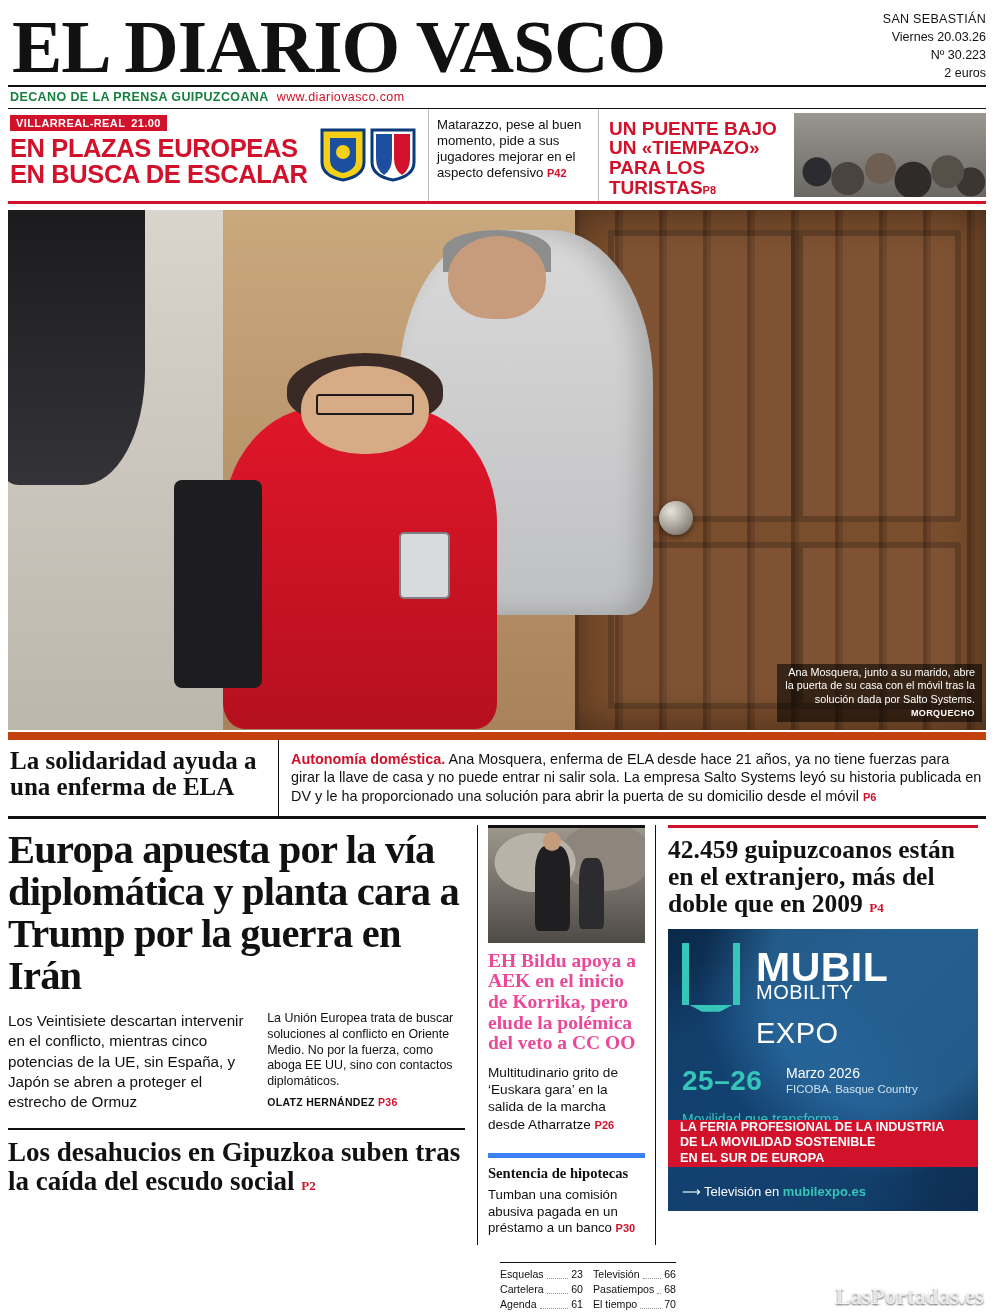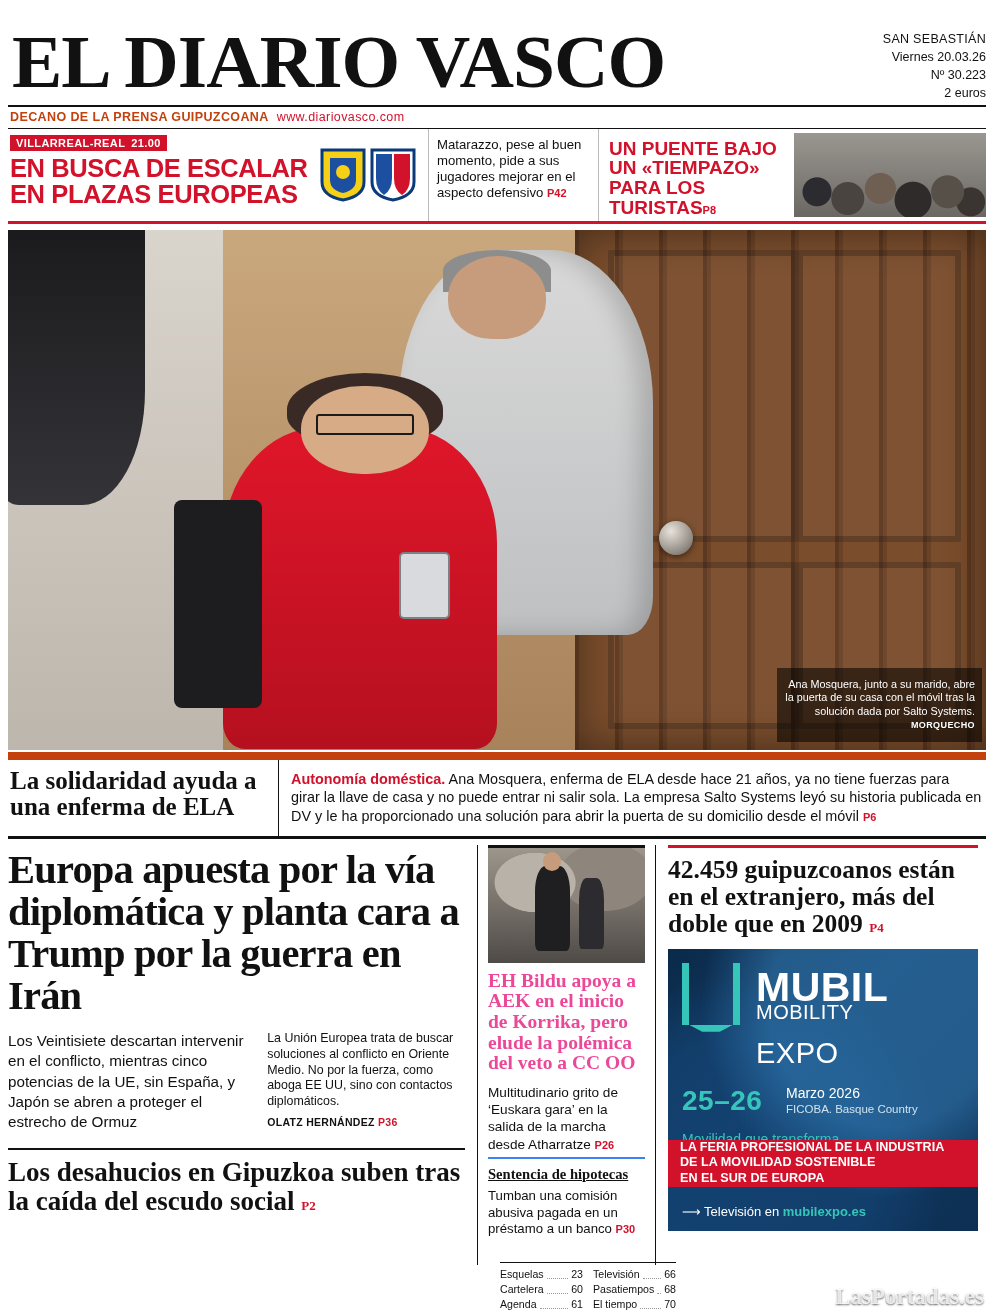"EL DIARIO VASCO" .masthead { align-items: center -> flex-end; padding-top: 22px -> 2px }
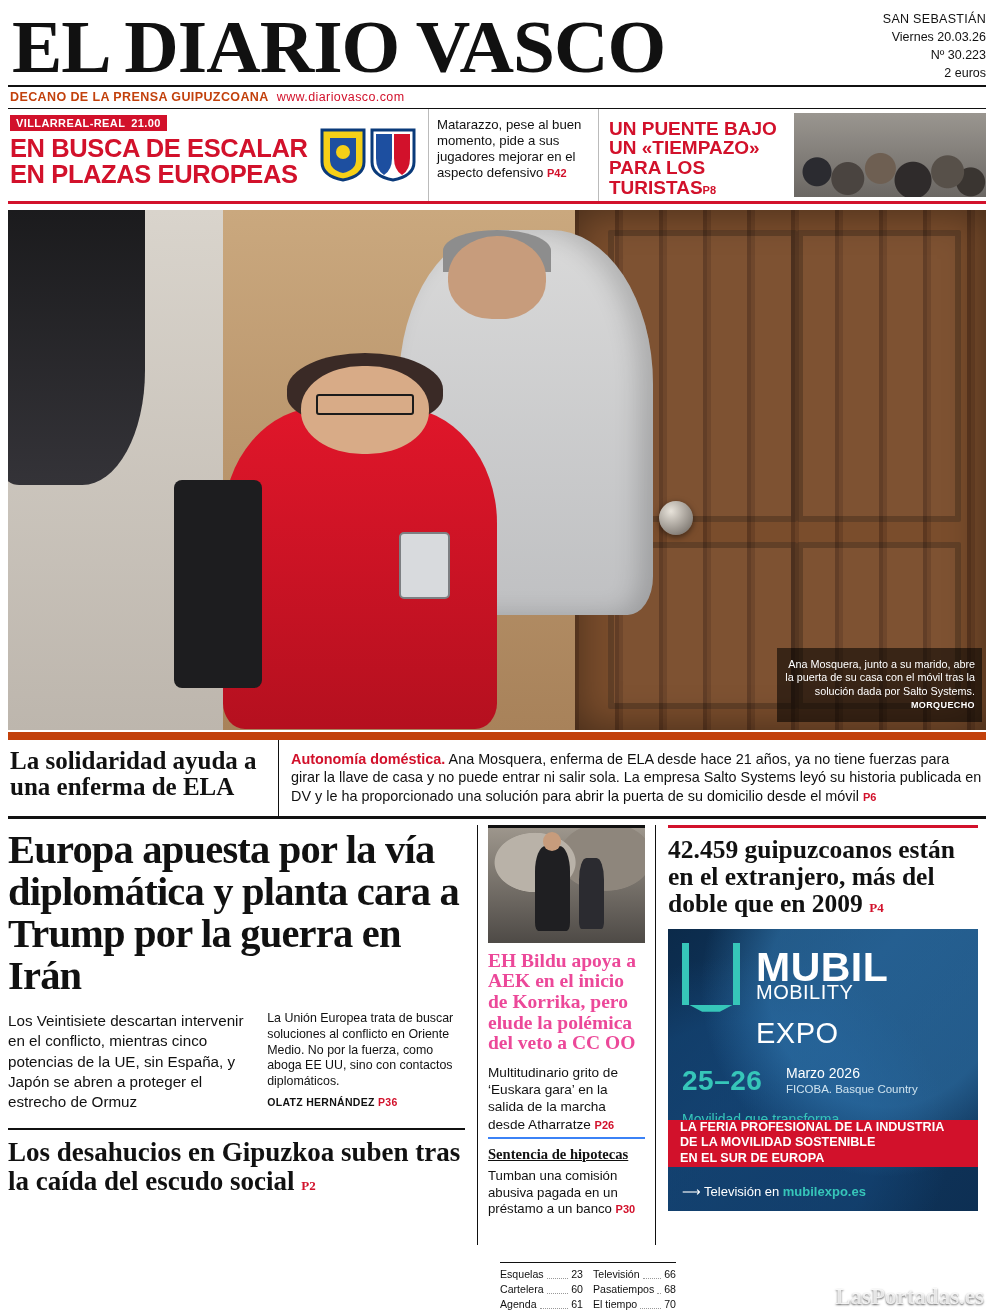"DECANO DE LA PRENSA GUIPUZCOANA" .tagline .decano { color: #c2410c -> #15803d }
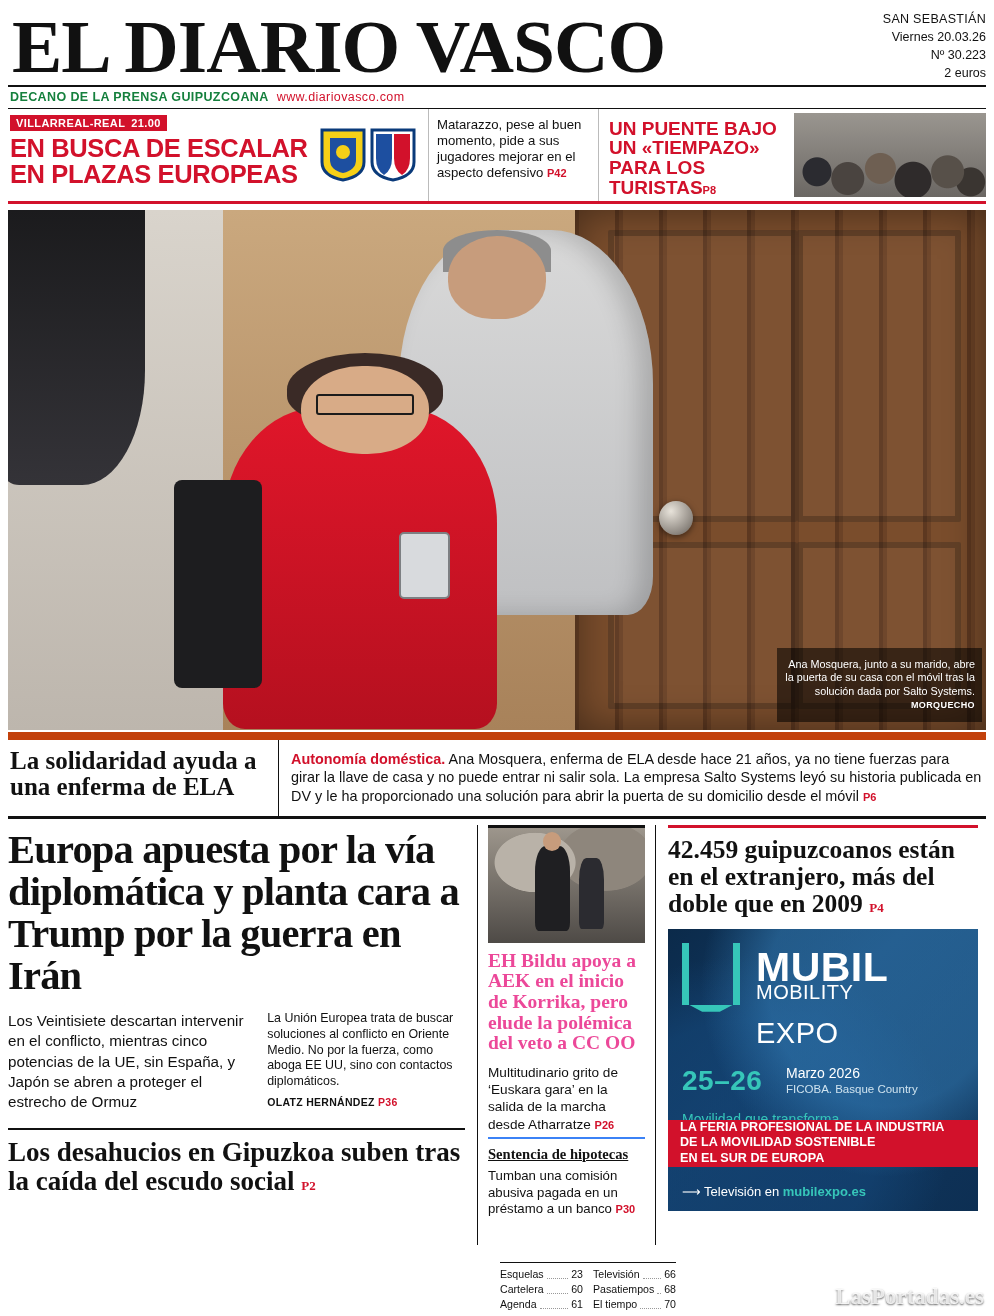"EN BUSCA DE ESCALAR" div { order: before "EN PLAZAS EUROPEAS" -> after "EN PLAZAS EUROPEAS" }
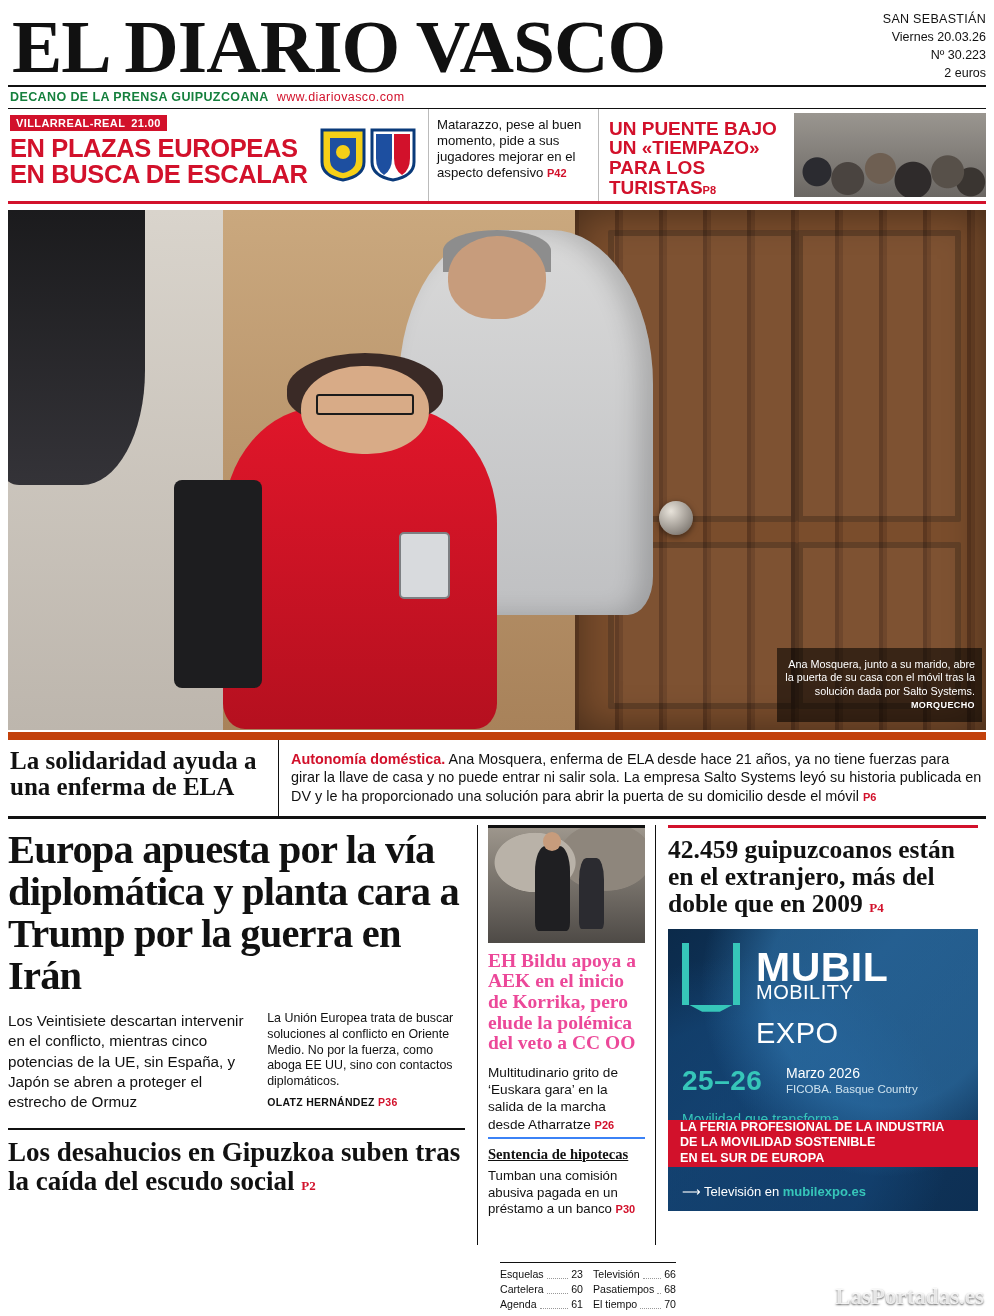"Ana Mosquera, junto a su" .photo-caption { padding: 10px 7px -> 2px 7px }
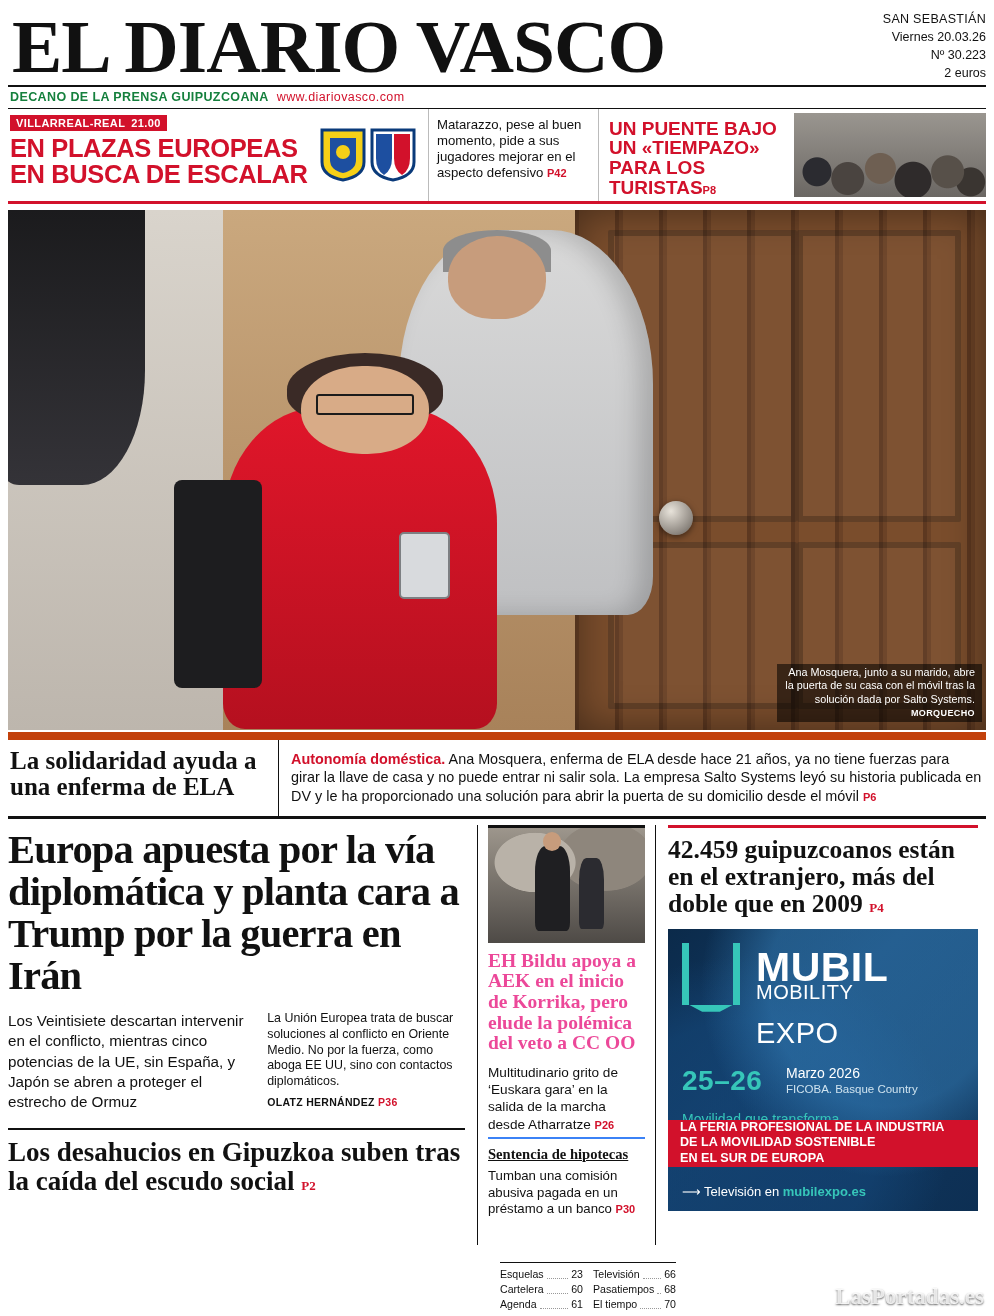"Sentencia de hipotecas" .colB-sub { border-top: 2px solid #3b82f6 -> 5px solid #3b82f6; margin-top: 4px -> 20px; text-decoration: underline -> none }
